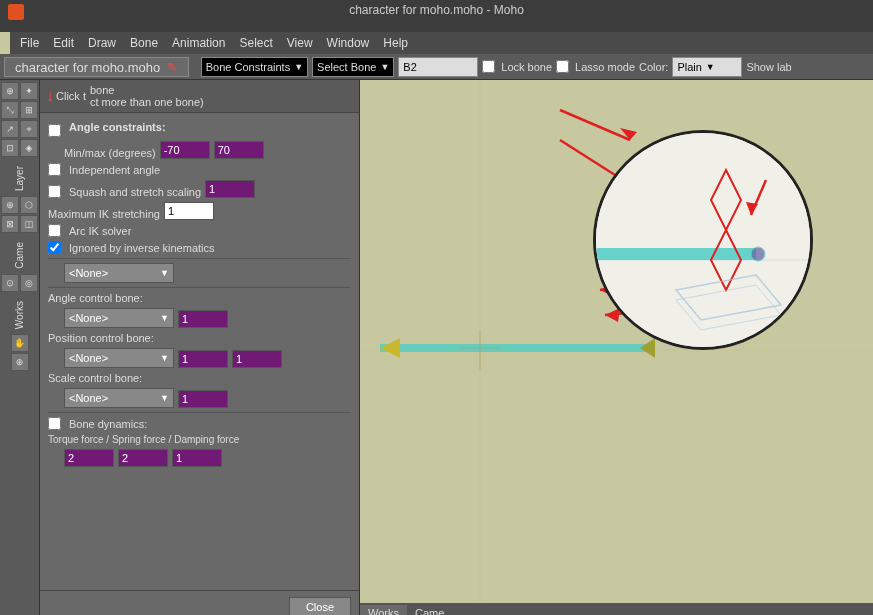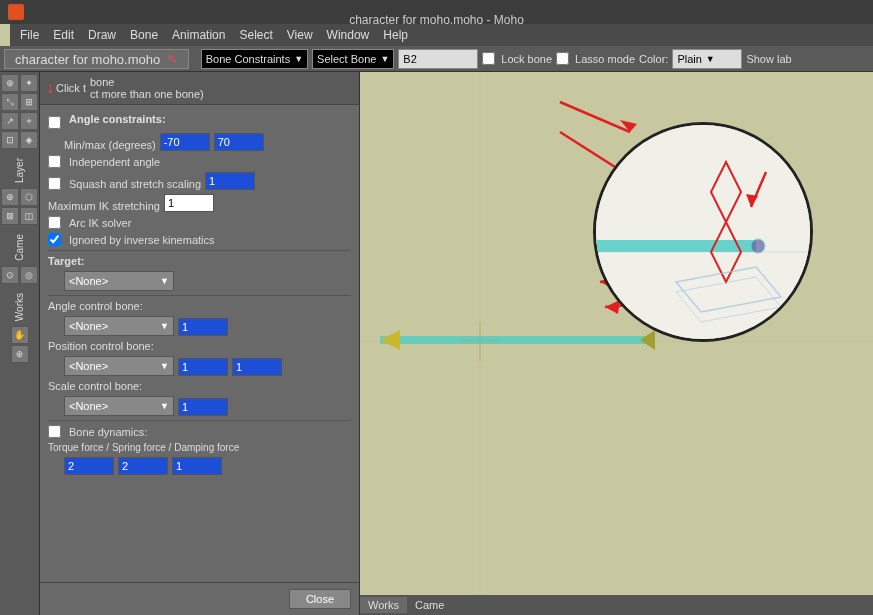"character for moho.moho - Moho" #titlebar { height: 24px -> 32px; padding: 12px 0 -> 2px 0 }
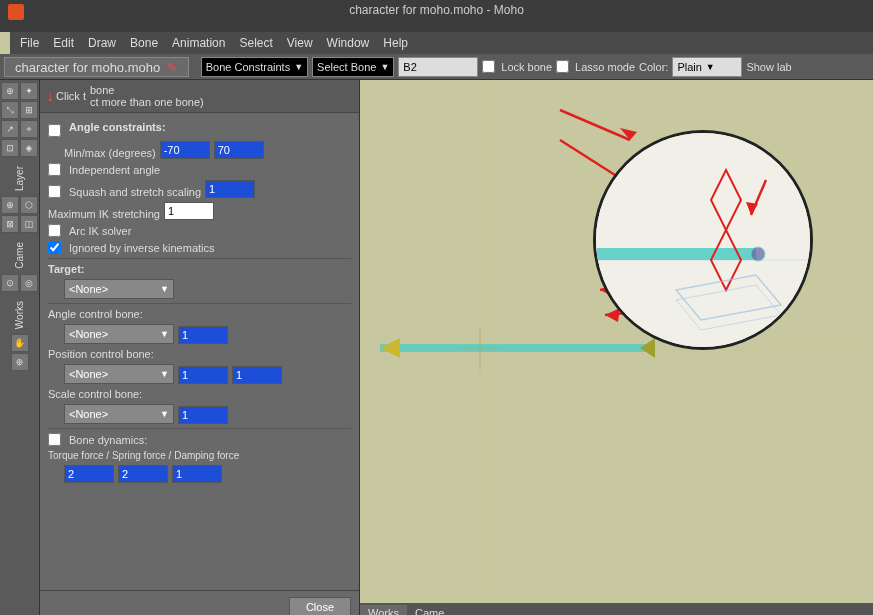"-70" .panel-input { background: #1d4ed8 -> #701a75 }
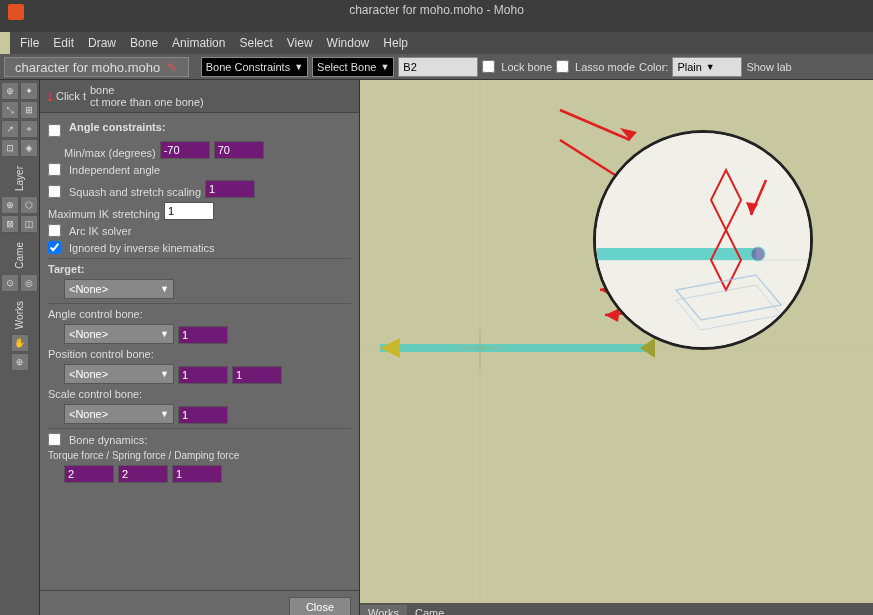"Target:" div.panel-row { html: <div> <span>Target:</span> </div> -> none }
